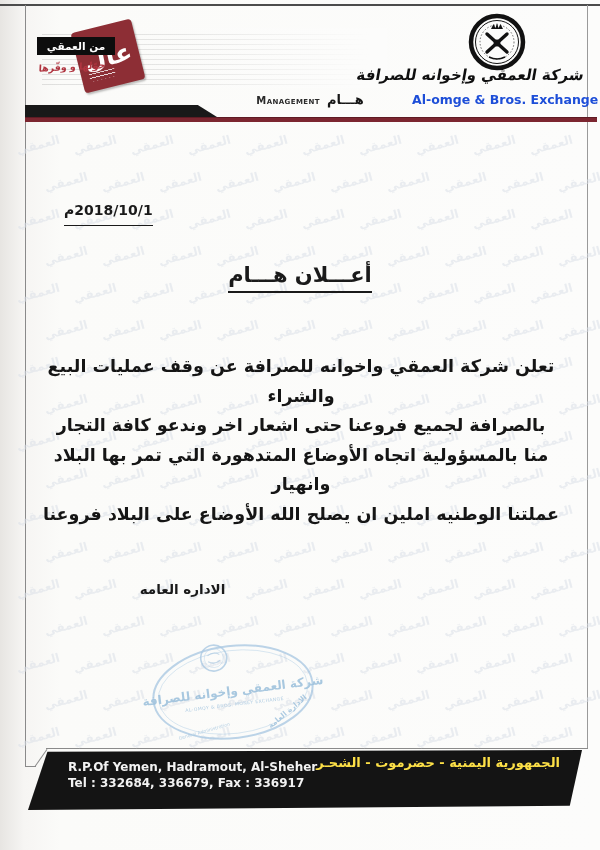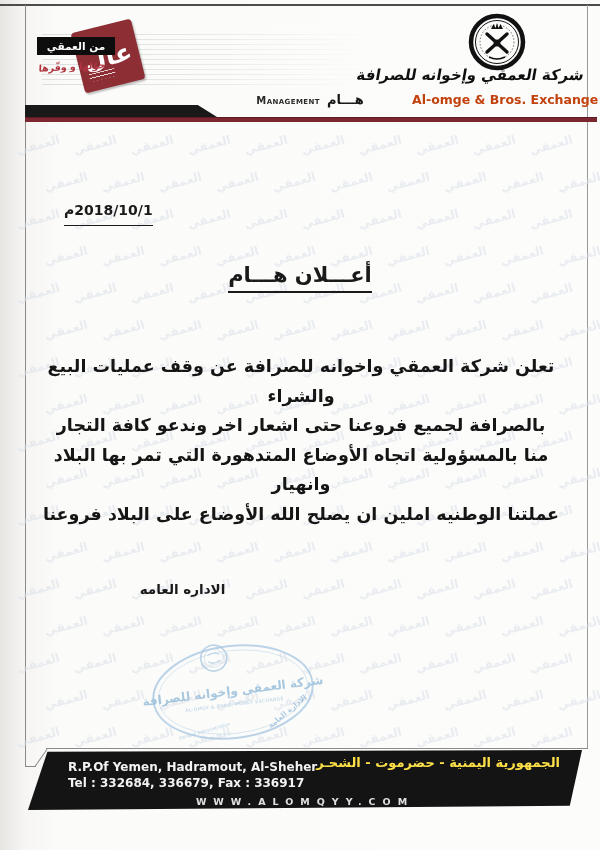"Al-omge & Bros. Exchange" .brand-en { color: #c2410c -> #1d4ed8 }
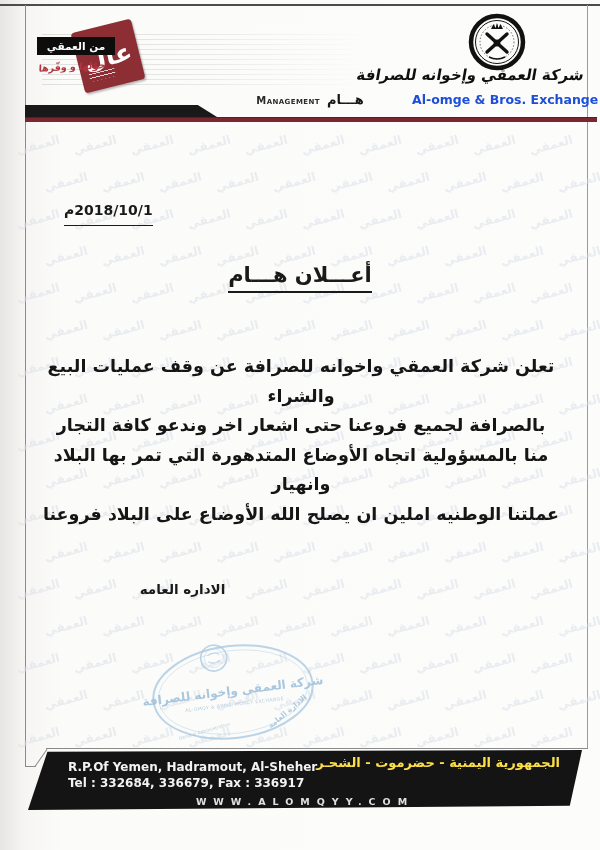"WWW.ALOMQYY.COM" div.f-url { html: <div>WWW.ALOMQYY.COM</div> -> none }
